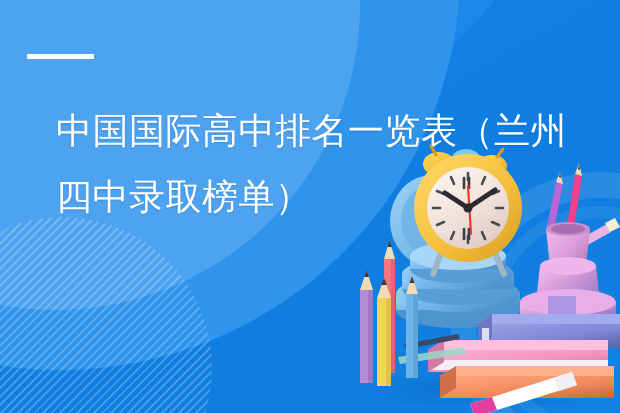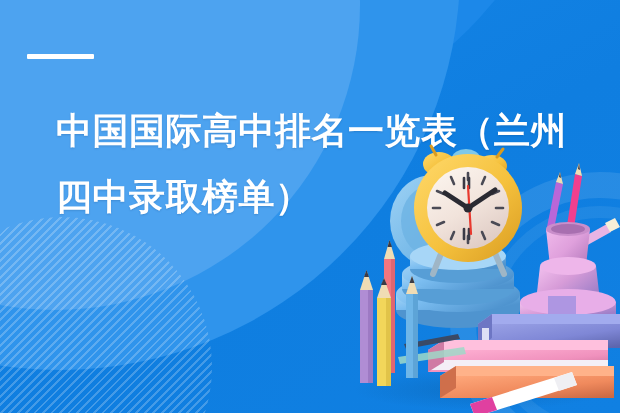"中国国际高中排名一览表（兰州四中录取榜单）" .headline { font-weight: bold -> normal }
